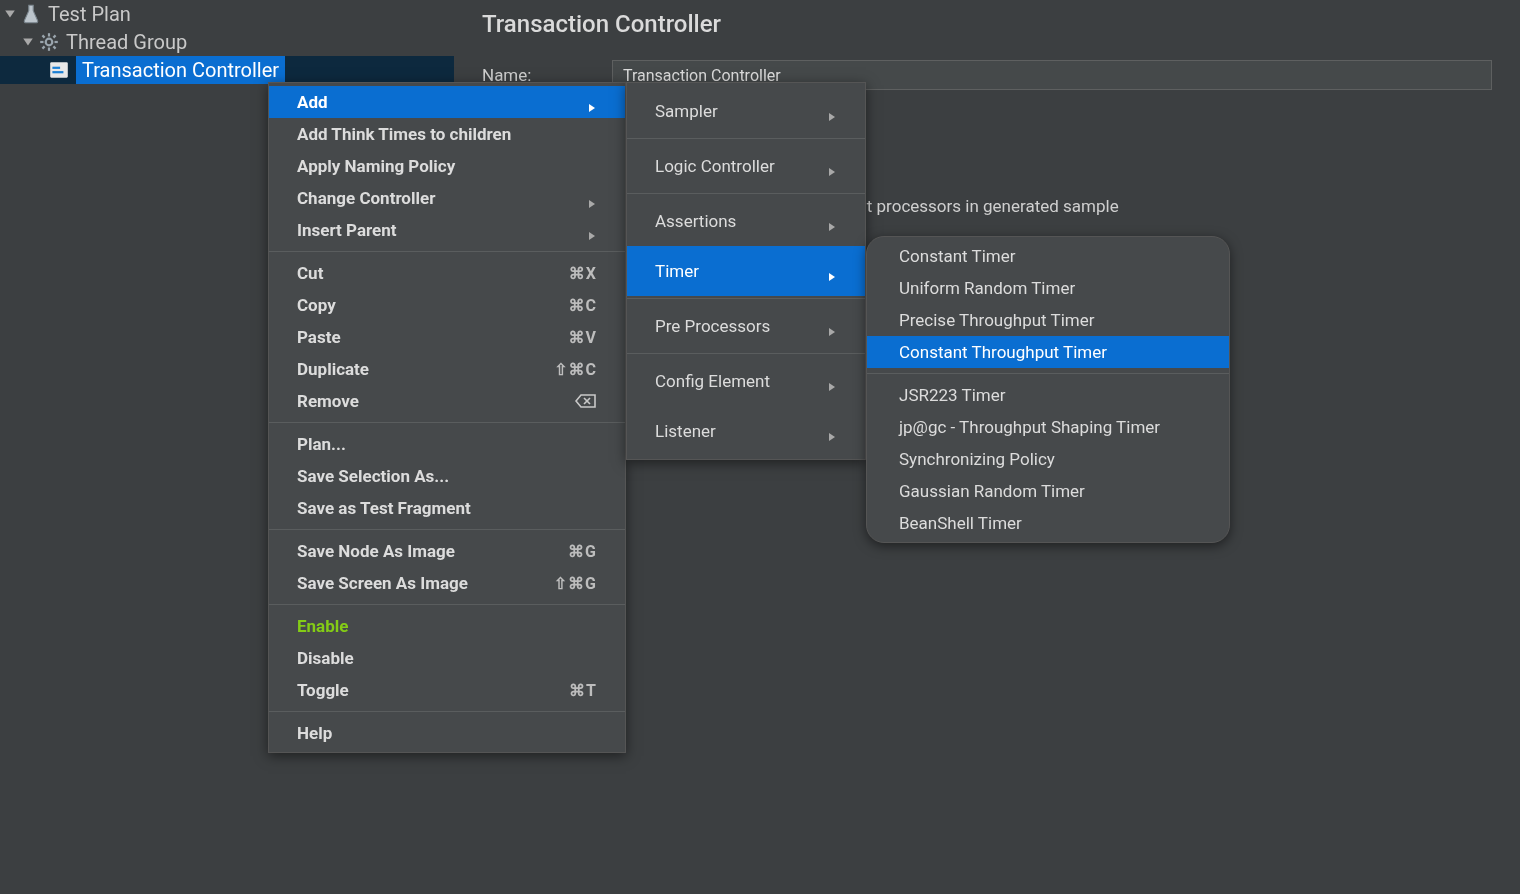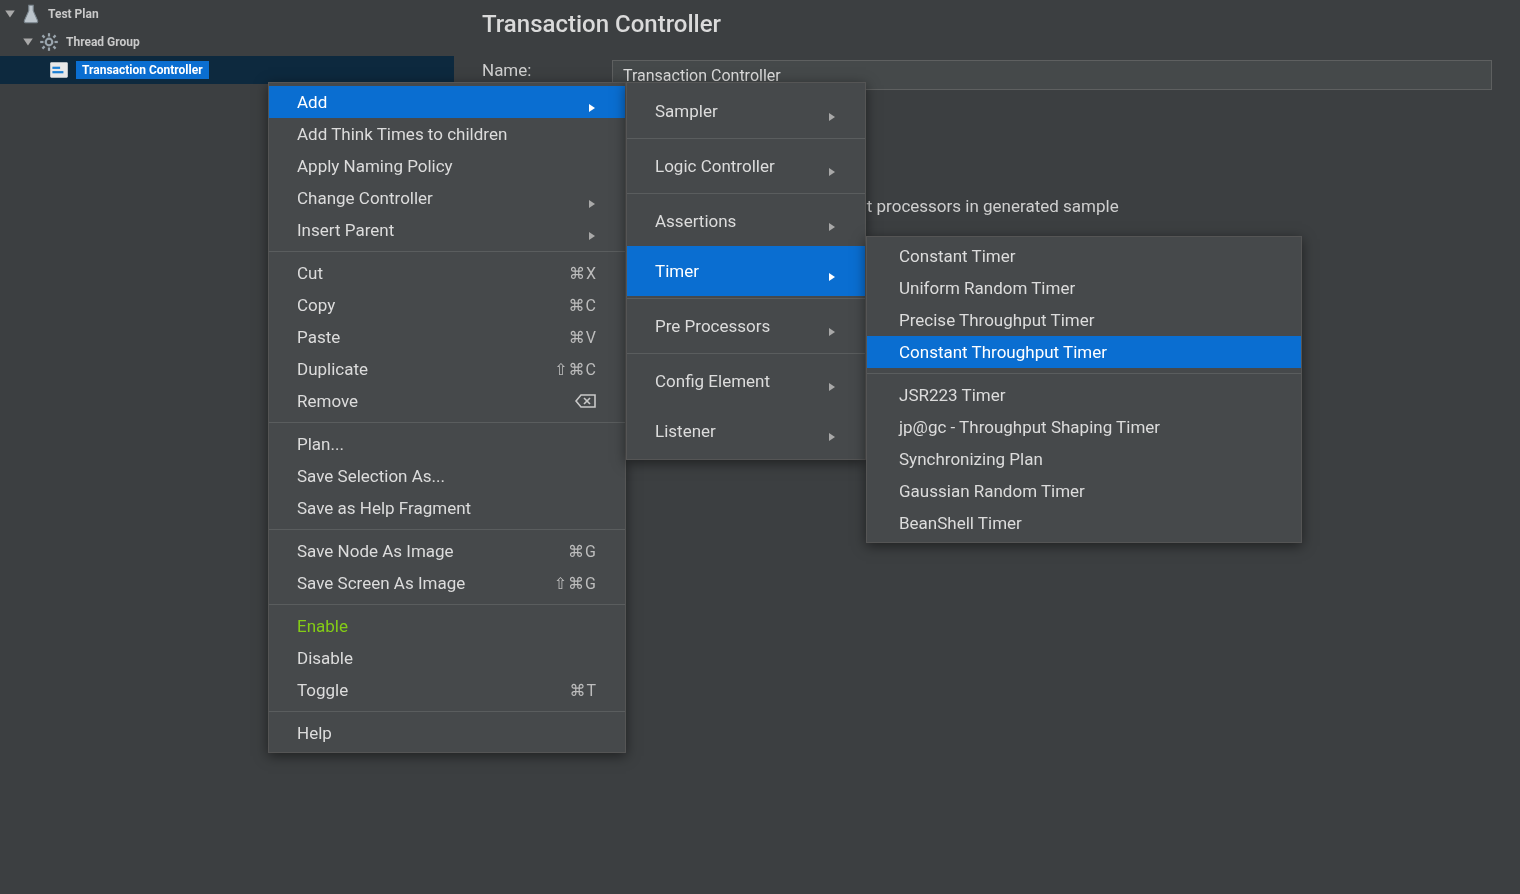"Test Plan" .tree-item { font-size: 12px -> 20px; font-weight: bold -> none }
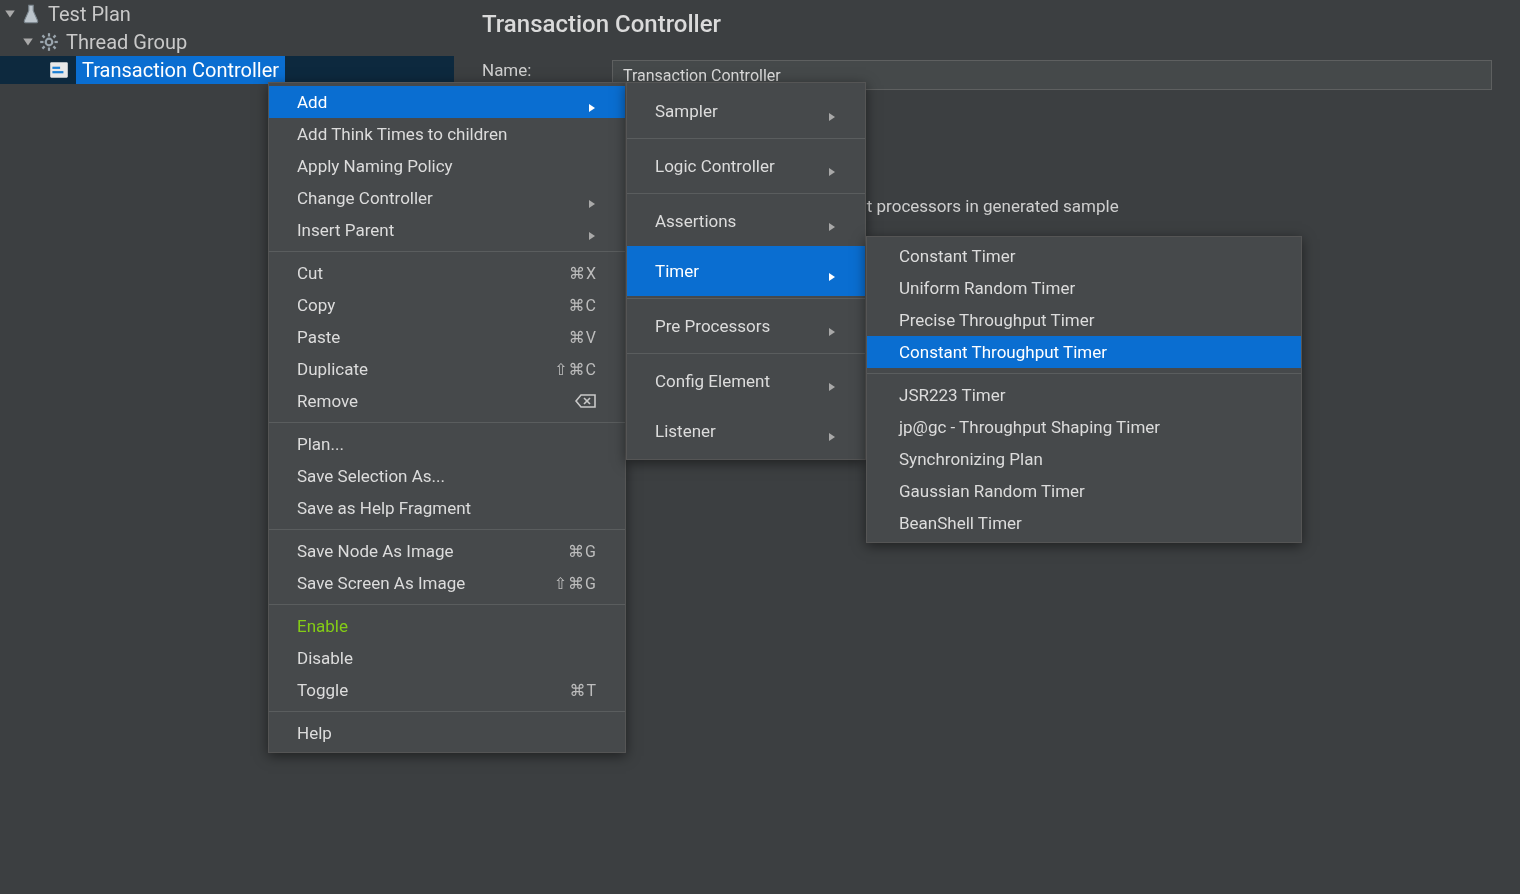"Name:" .field-row { align-items: none -> center }
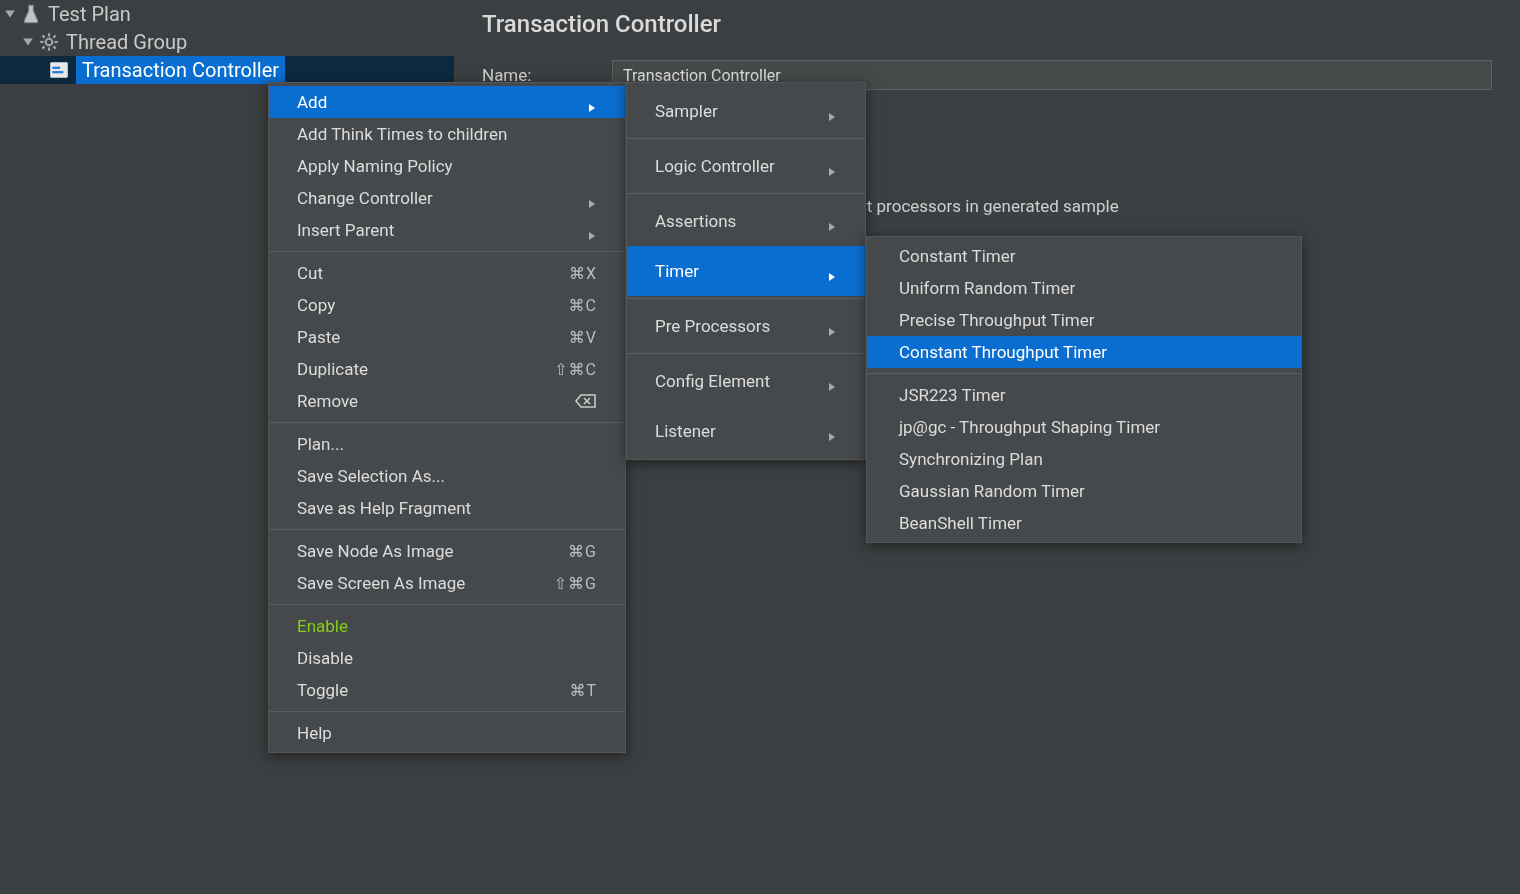"Add" .menu1 { font-weight: none -> bold }
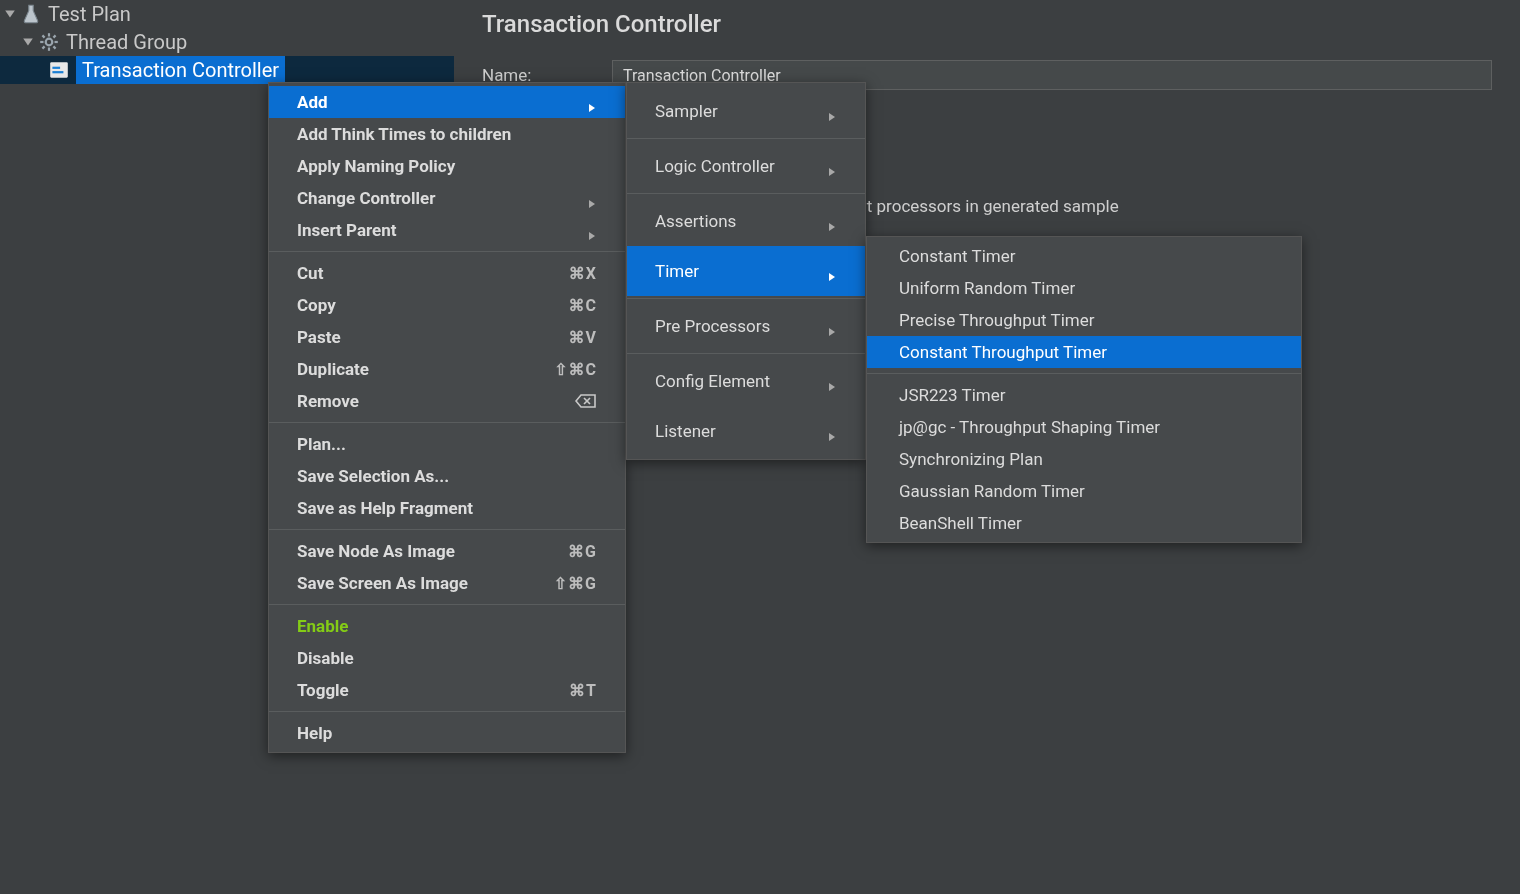"Constant Timer" .menu3 { border-radius: none -> 18px; width: 436px -> 364px }
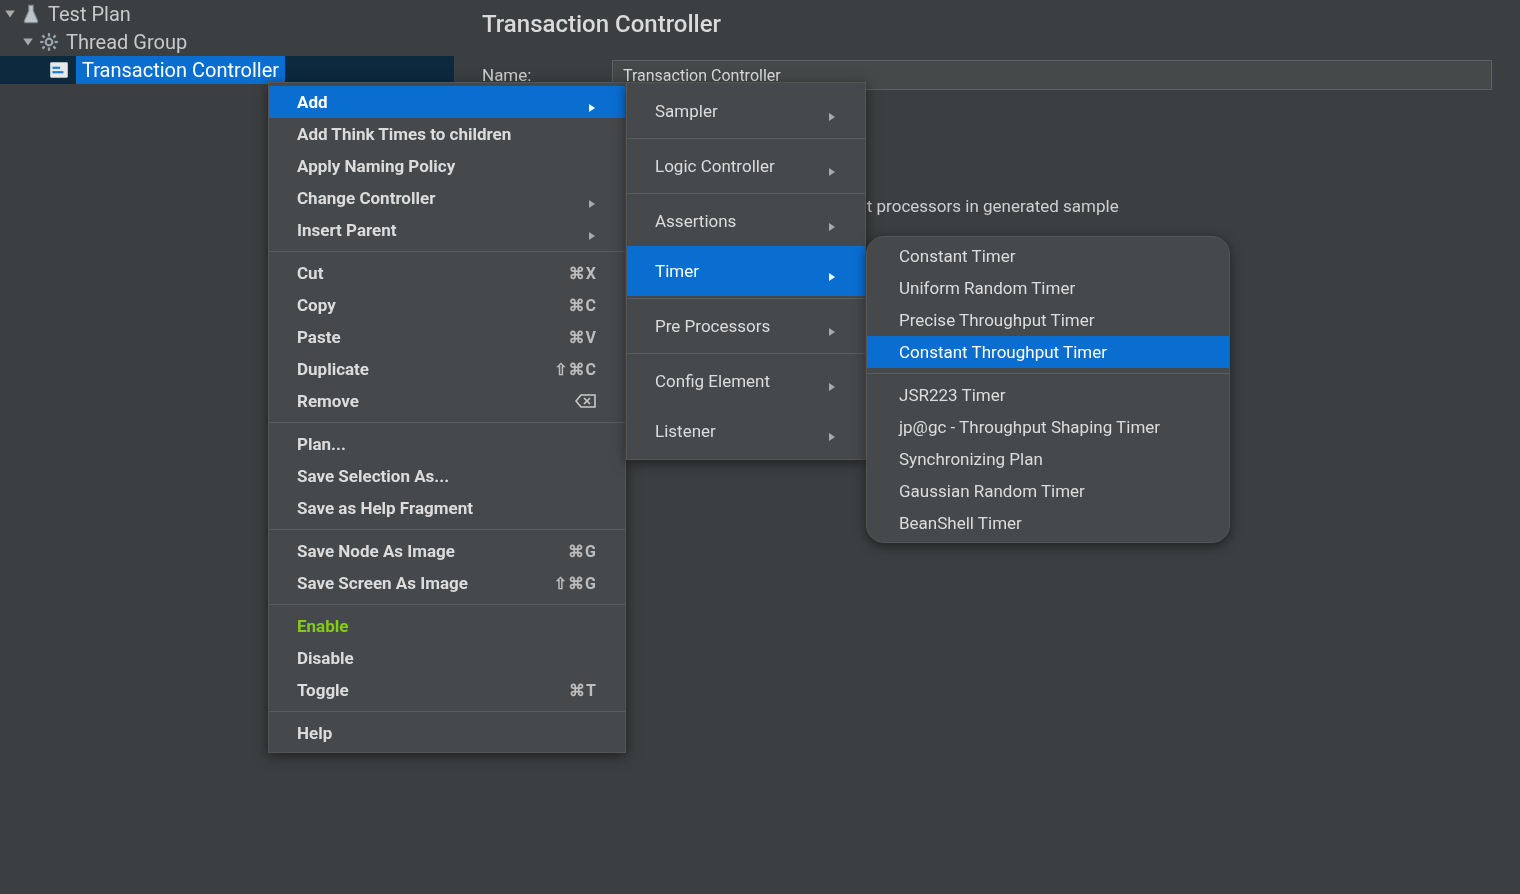"Synchronizing Plan" span { text: Plan -> Policy }
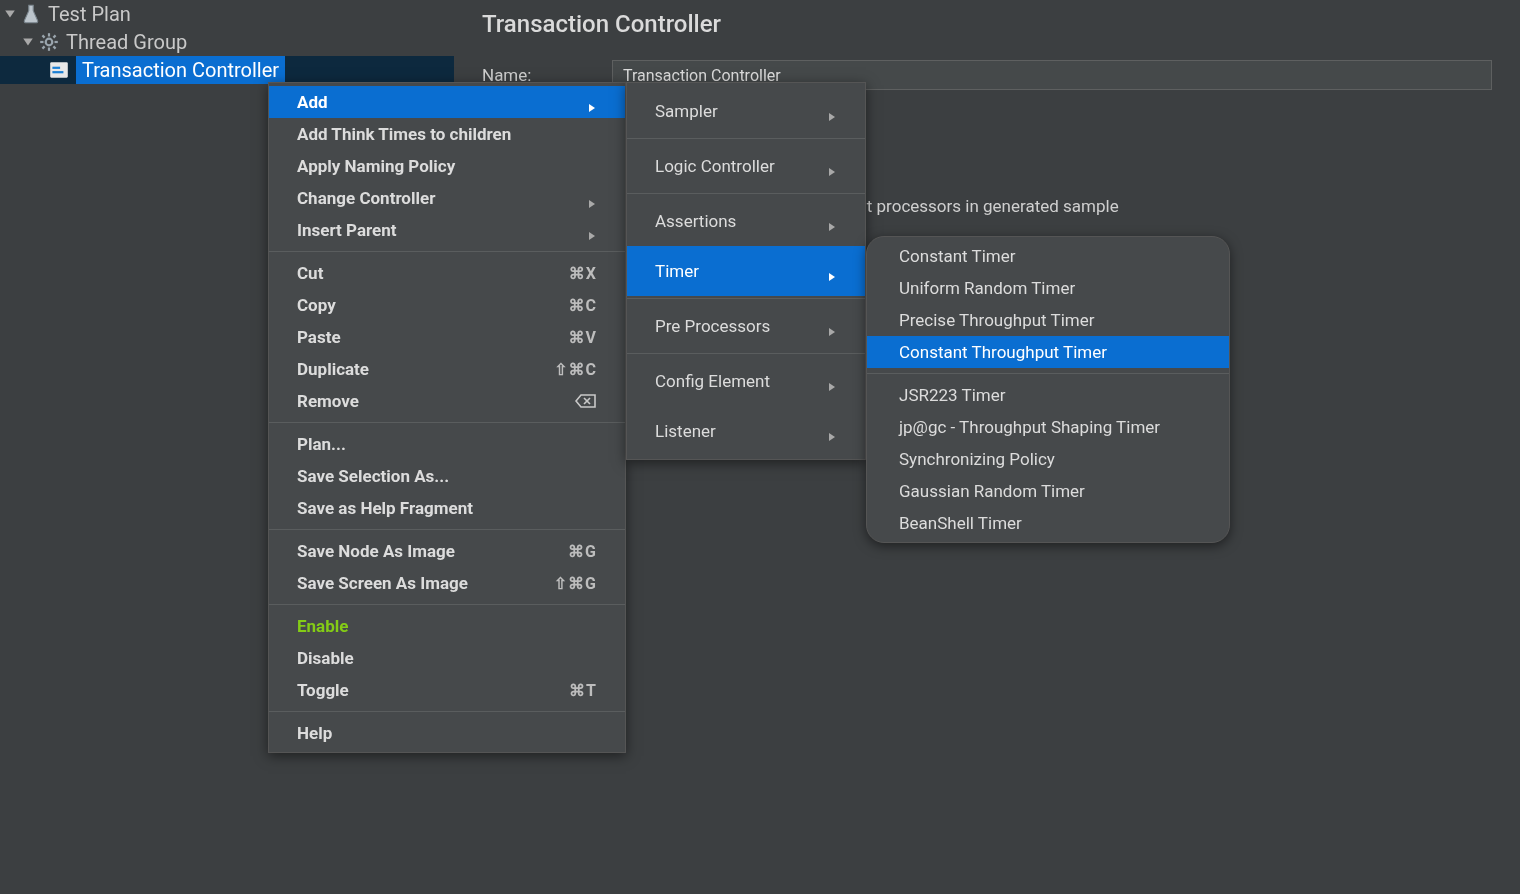"Save as Help Fragment" span { text: Help -> Test }
